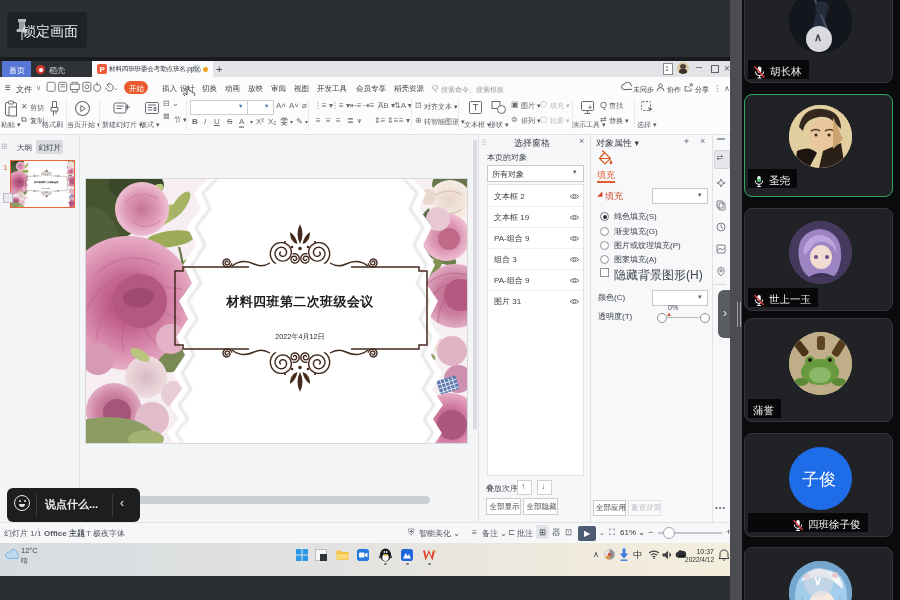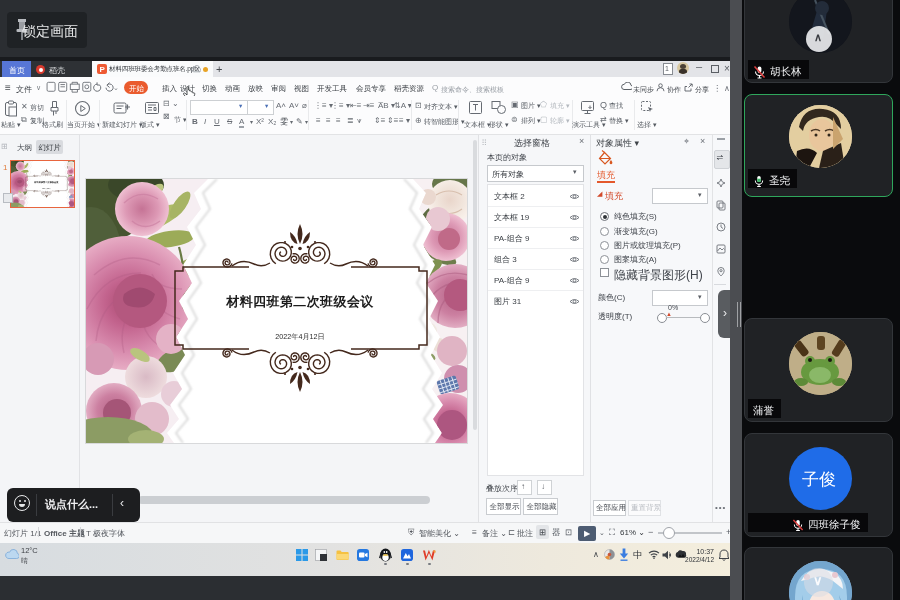"世上一玉" div.card { html: none -> <div> <div> <svg> <rect></rect> <path></path> <path></path> <ellipse></ellipse> <circle></circle> <circle></circle> <path></path> </svg> </div> <div> <svg> <rect></rect> <path></path> <path></path> </svg> <span>世上一玉</span> </div> </div> }
